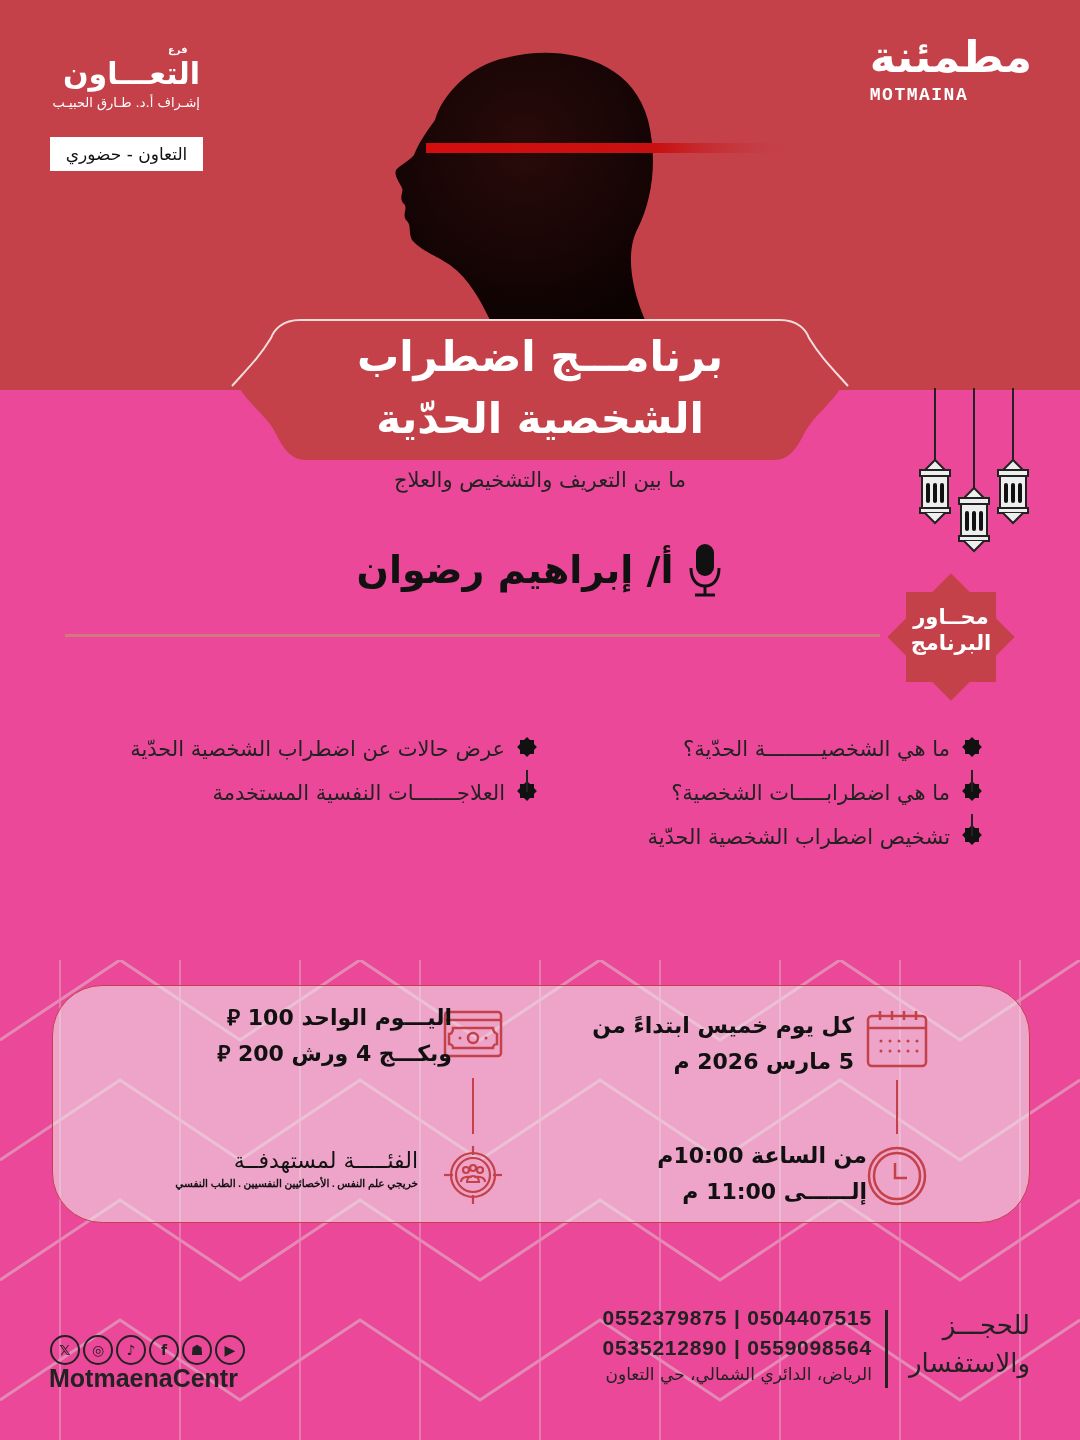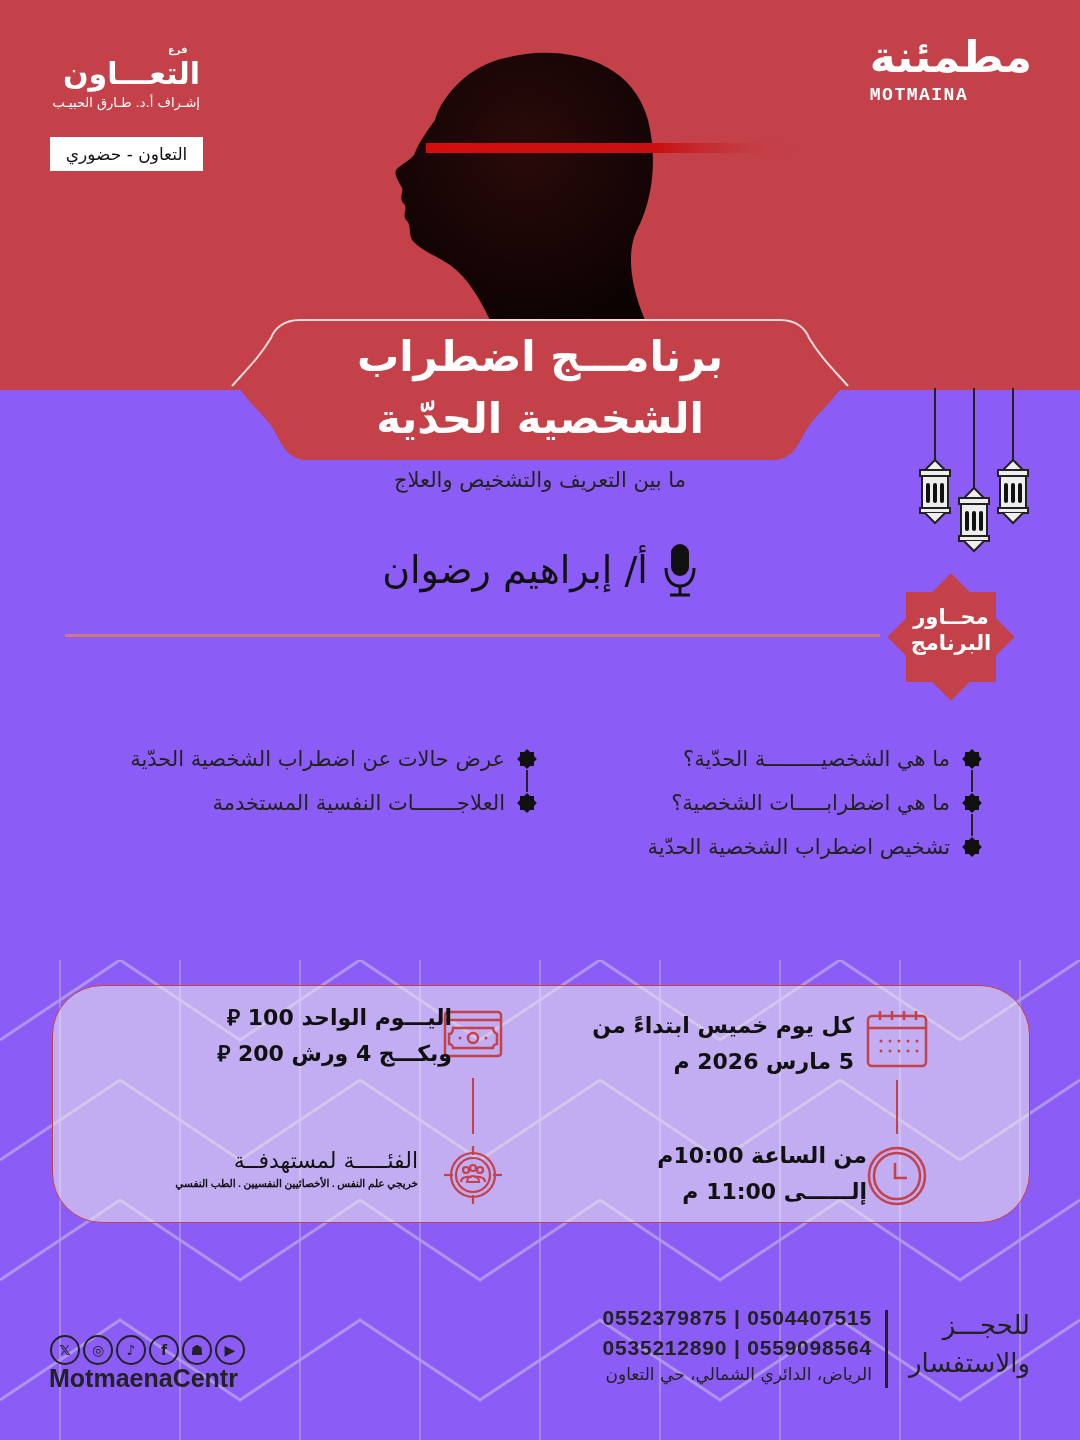"فرع" .poster { background: #8b5cf6 -> #ec4899 }
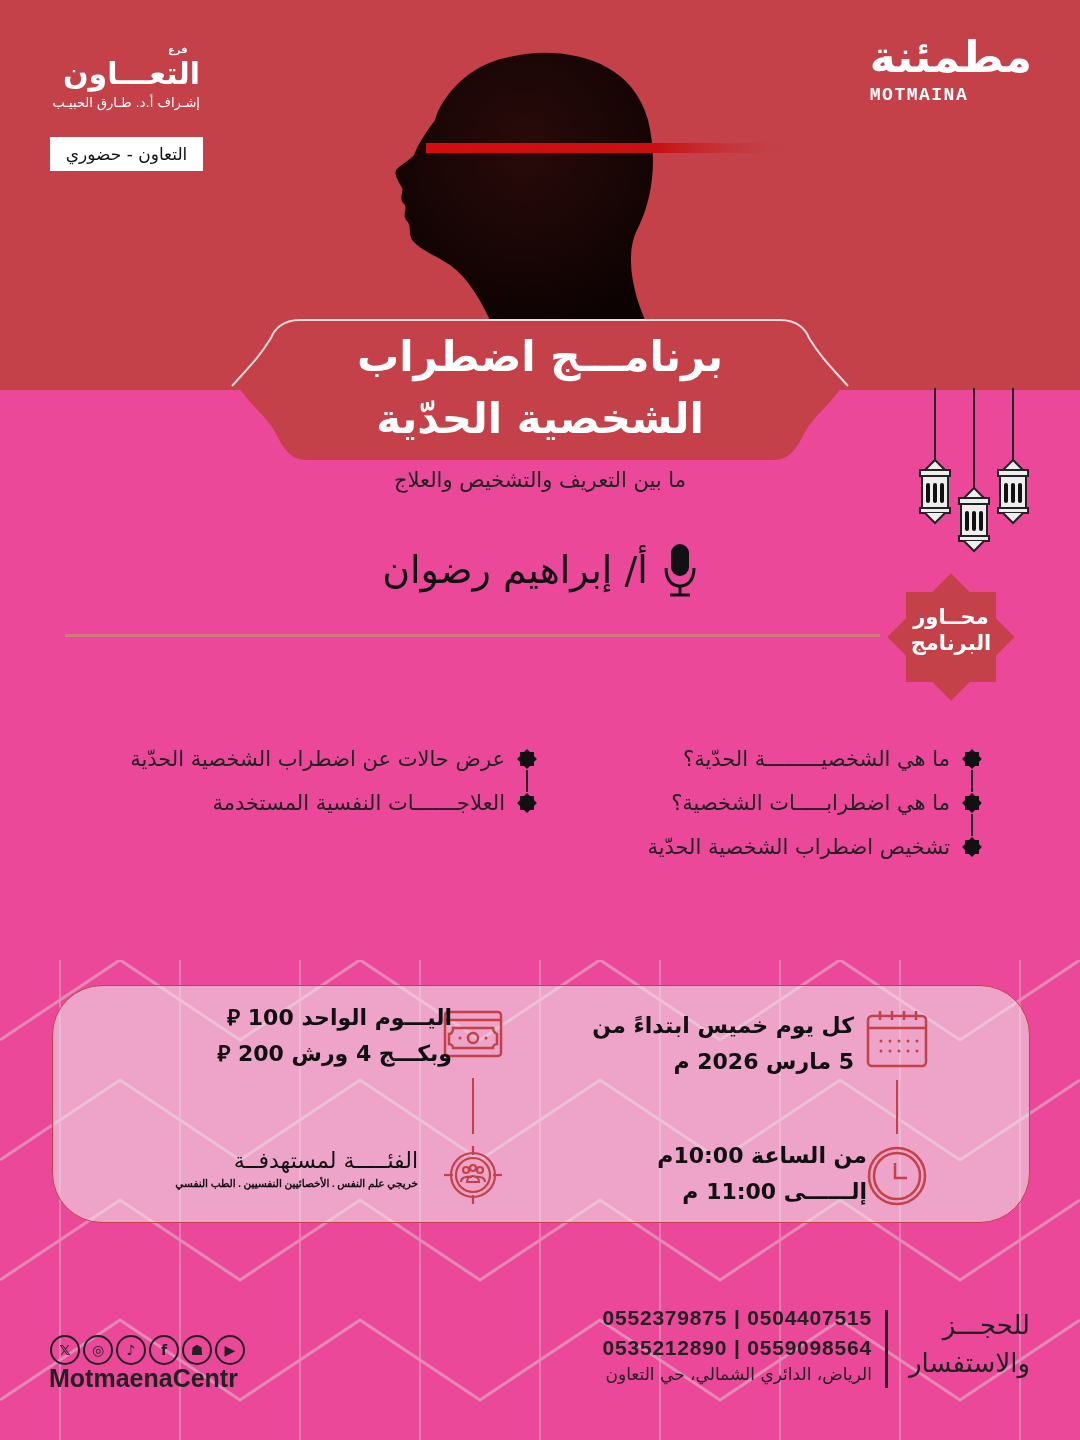"أ/ إبراهيم رضوان" .speaker-name { font-weight: normal -> bold }
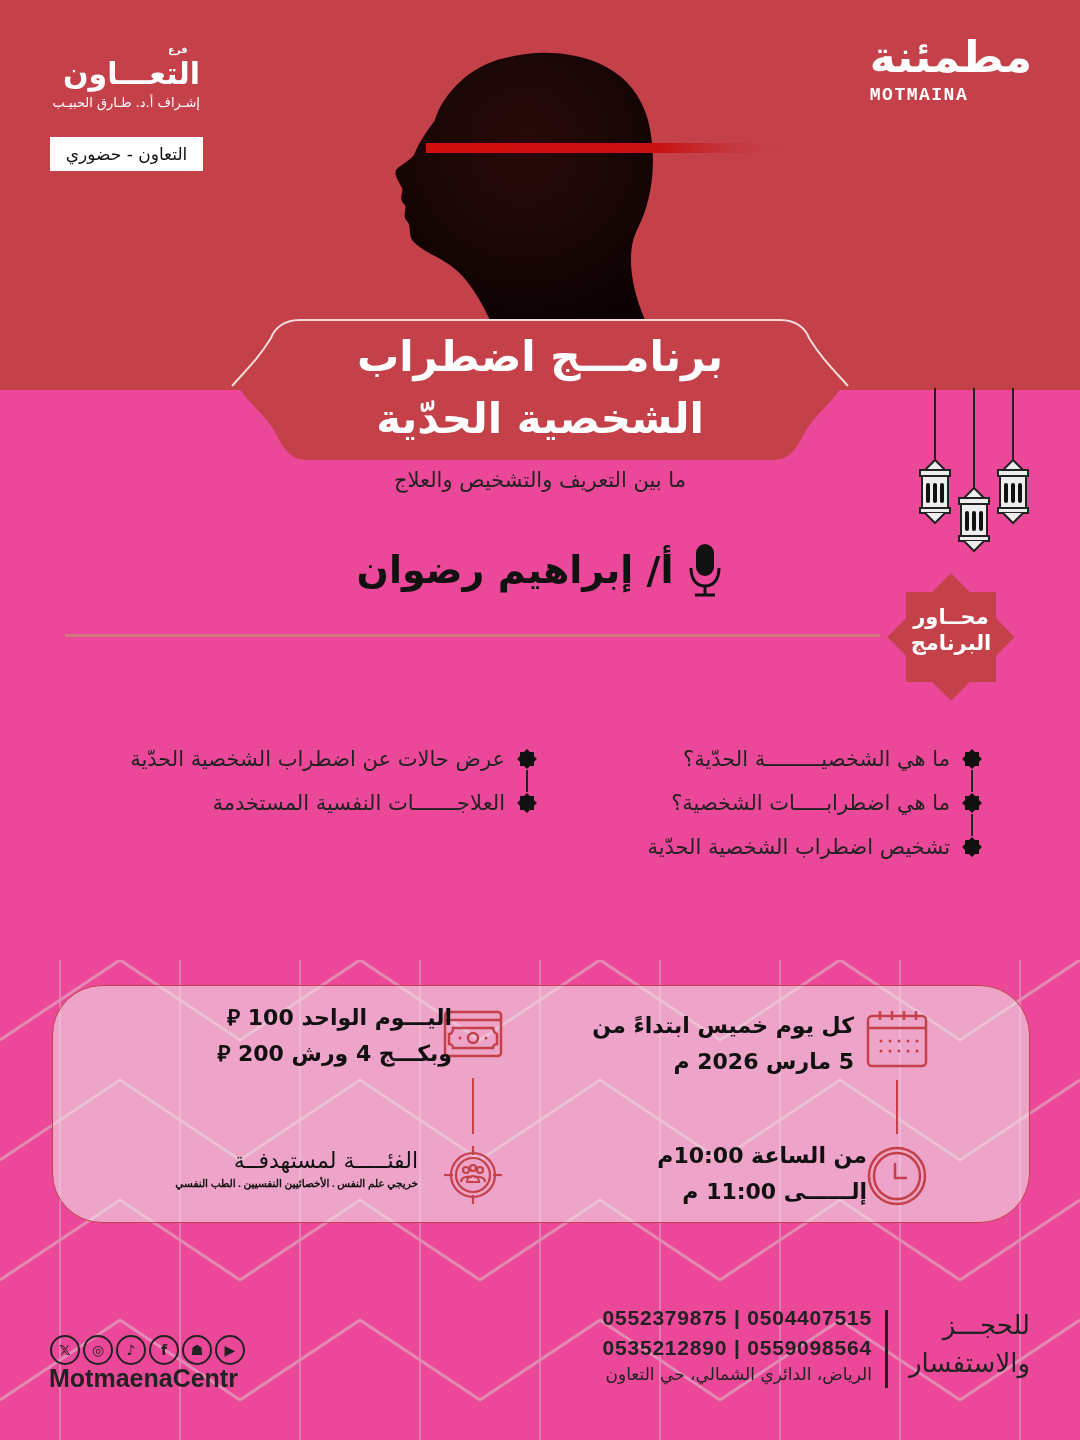"عرض حالات عن اضطراب الشخصية" .topic { align-items: center -> flex-start }
